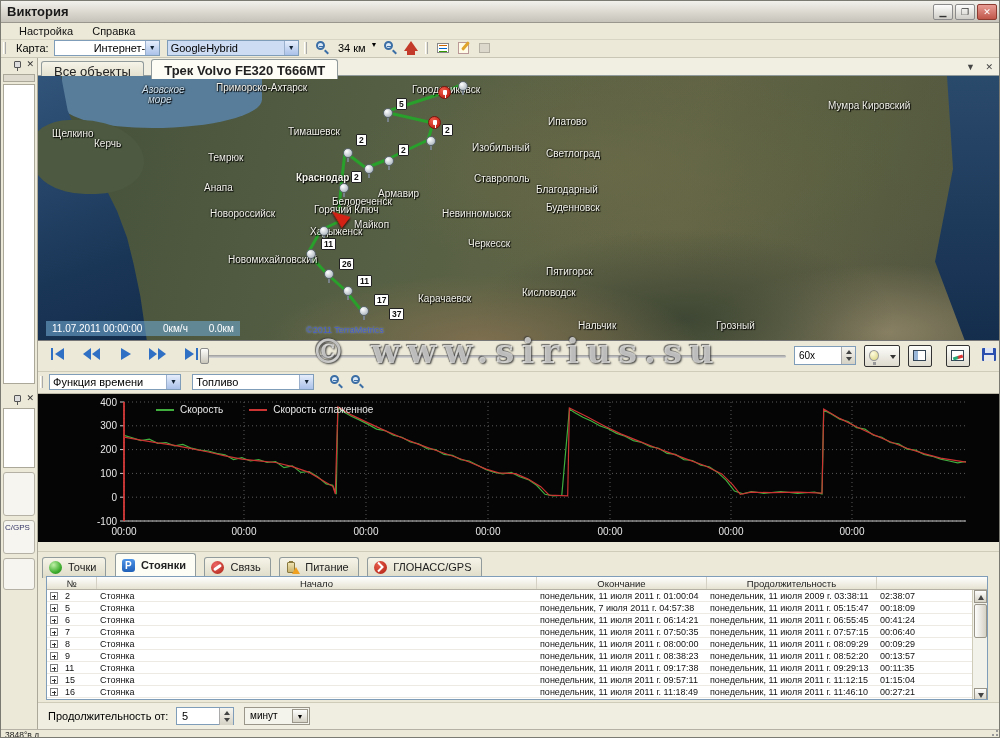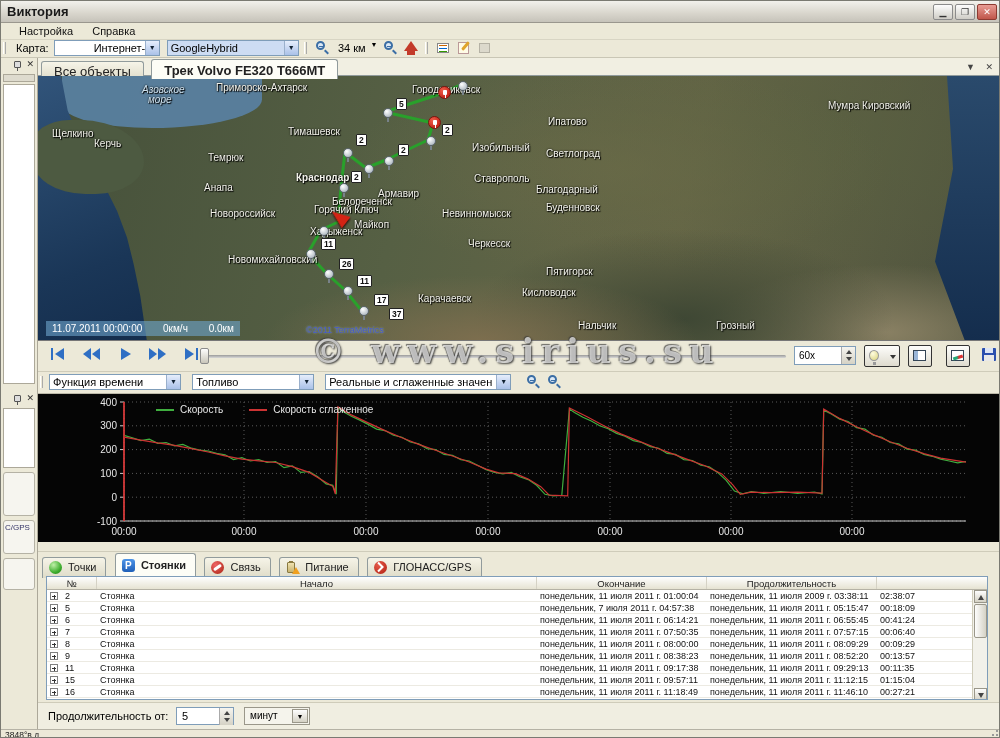"Реальные и сглаженные значен" span.combo { html: <span> <span>Реальные и сглаженные значен</span> <span>▼</span></span> -> none }
